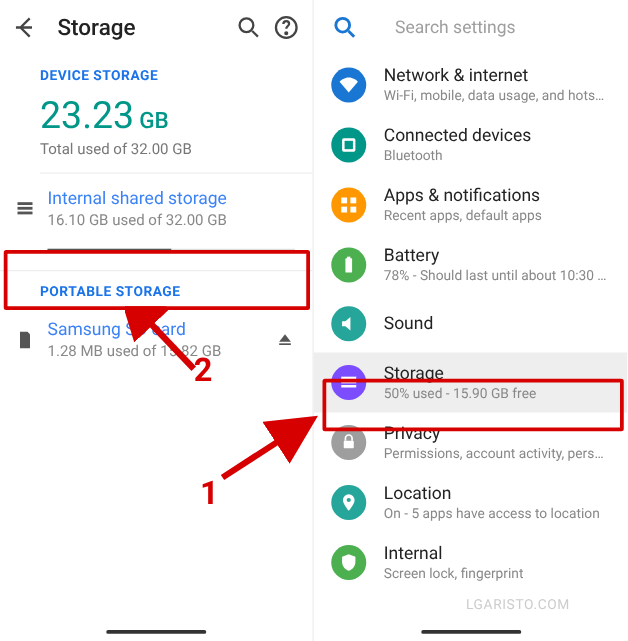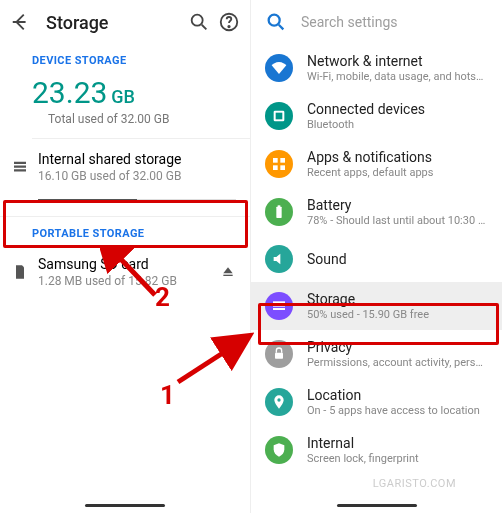"Search settings" .rt-bar { gap: none -> 15px }
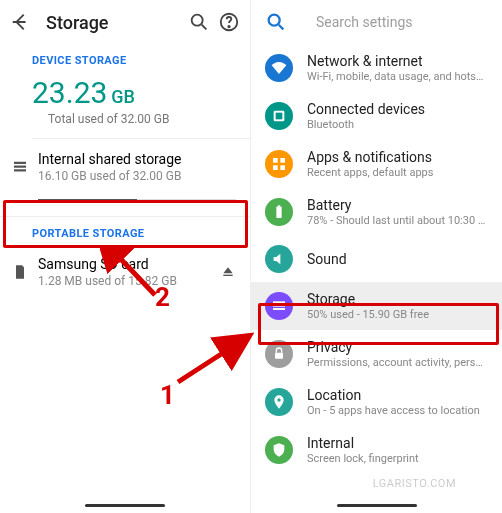"Total used of 32.00 GB" .big-sub { padding: 2px 0 12px 48px -> 2px 0 12px 32px }
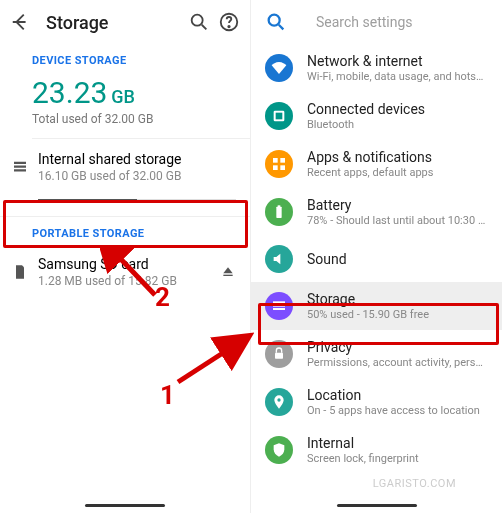"Internal shared storage" .row .t1 { color: #000000 -> #3b82f6 }
